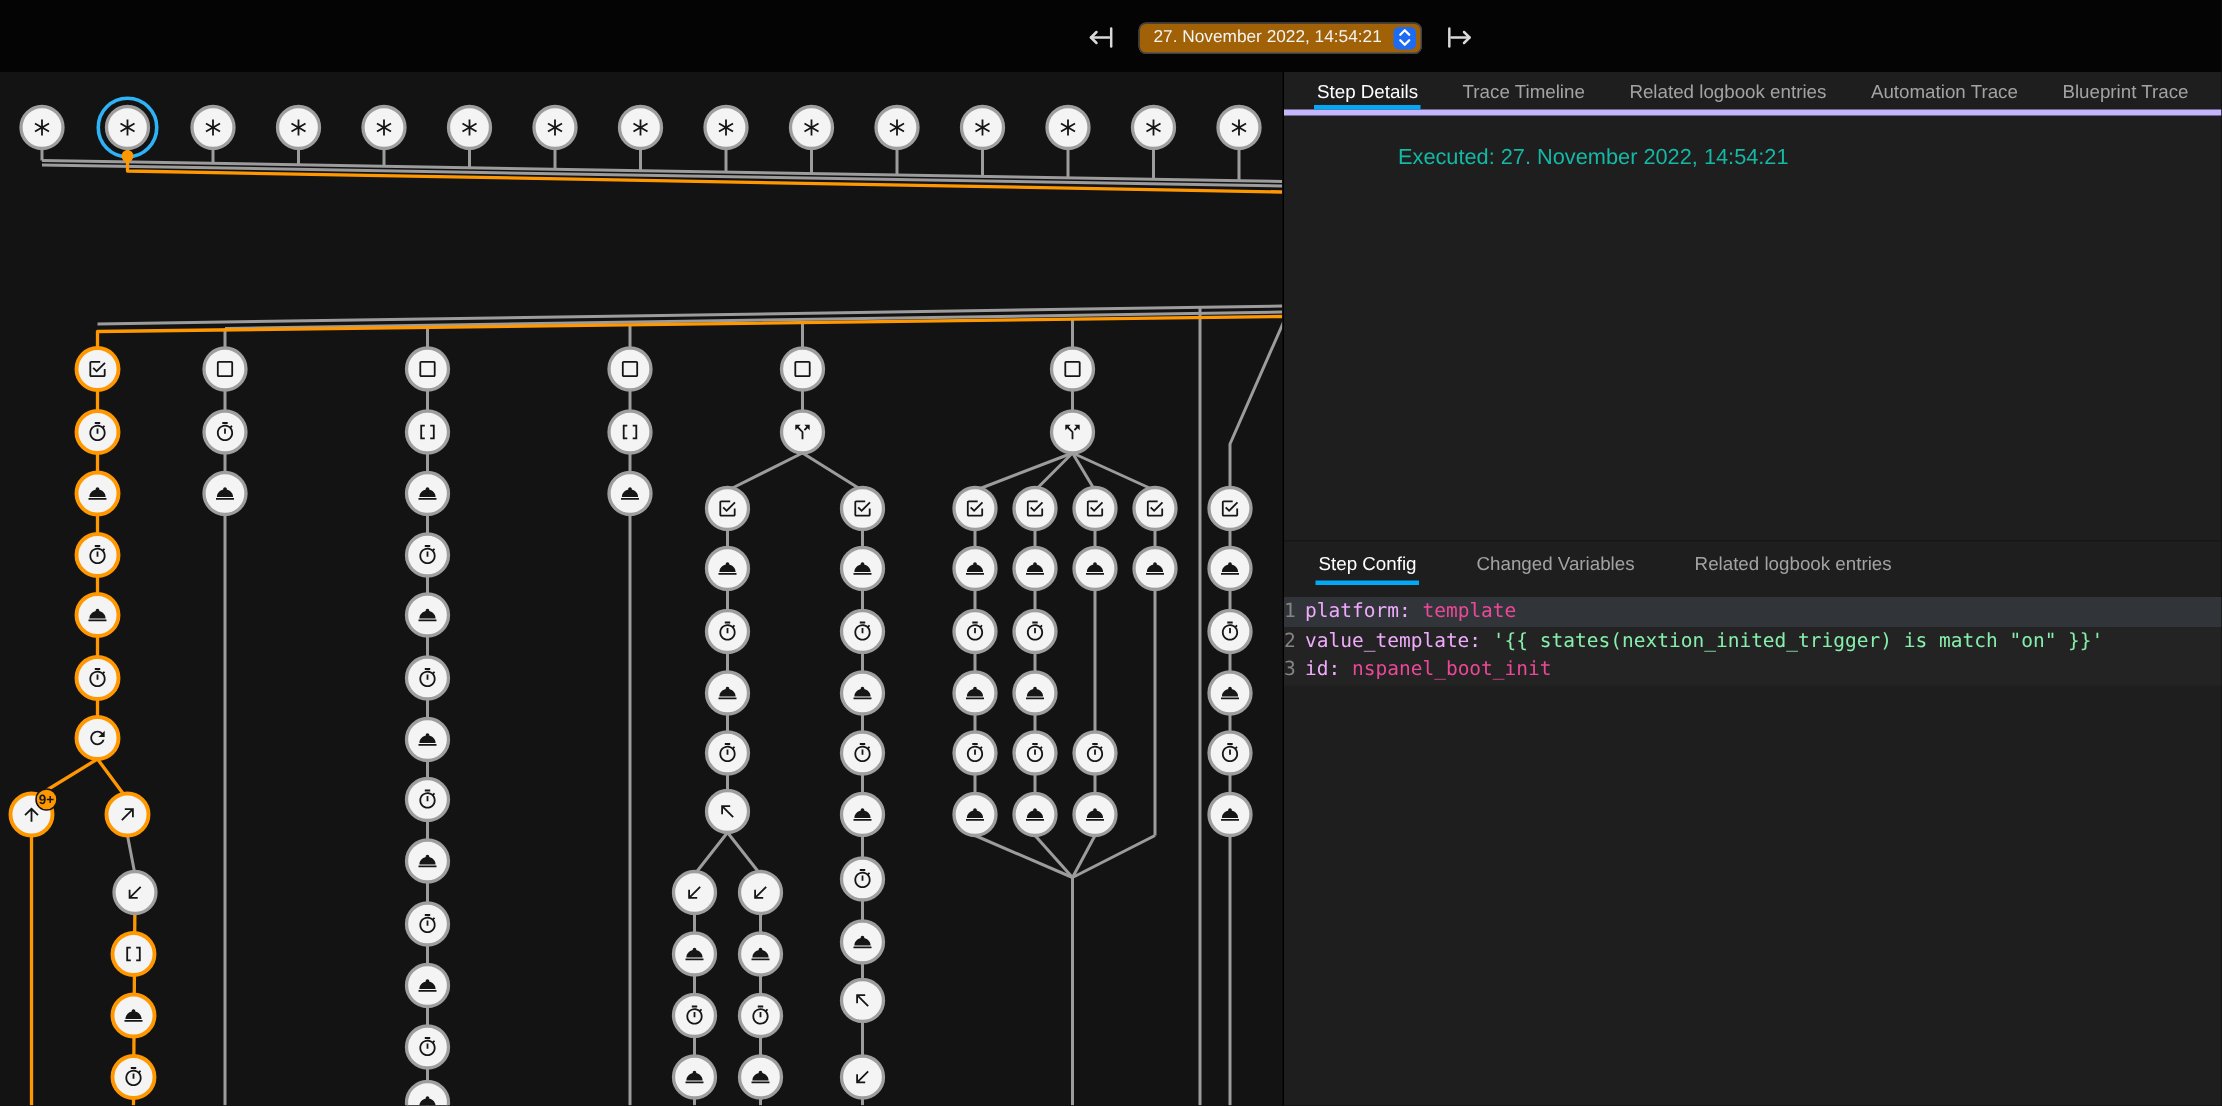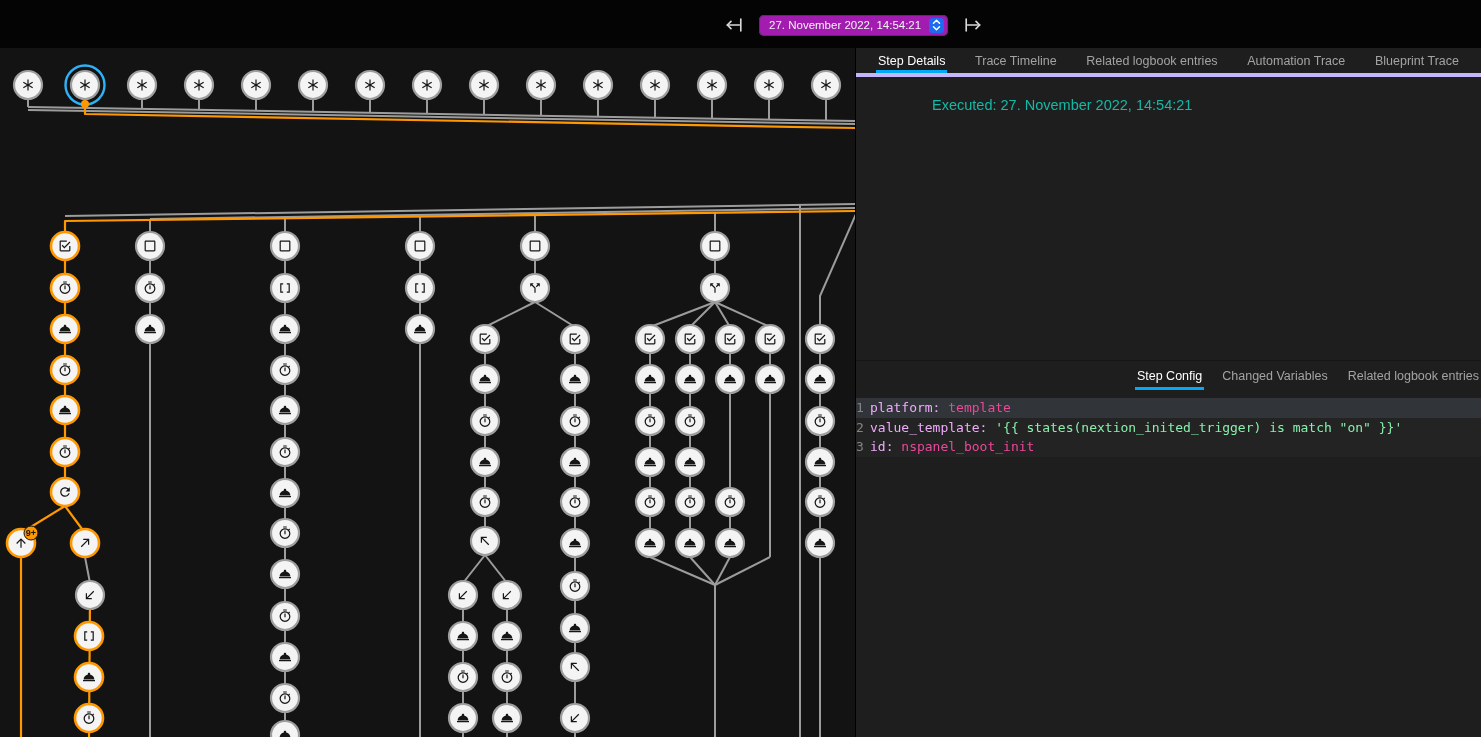"27. November 2022, 14:54:21" .trace-select { background: #a21caf -> #a16207 }
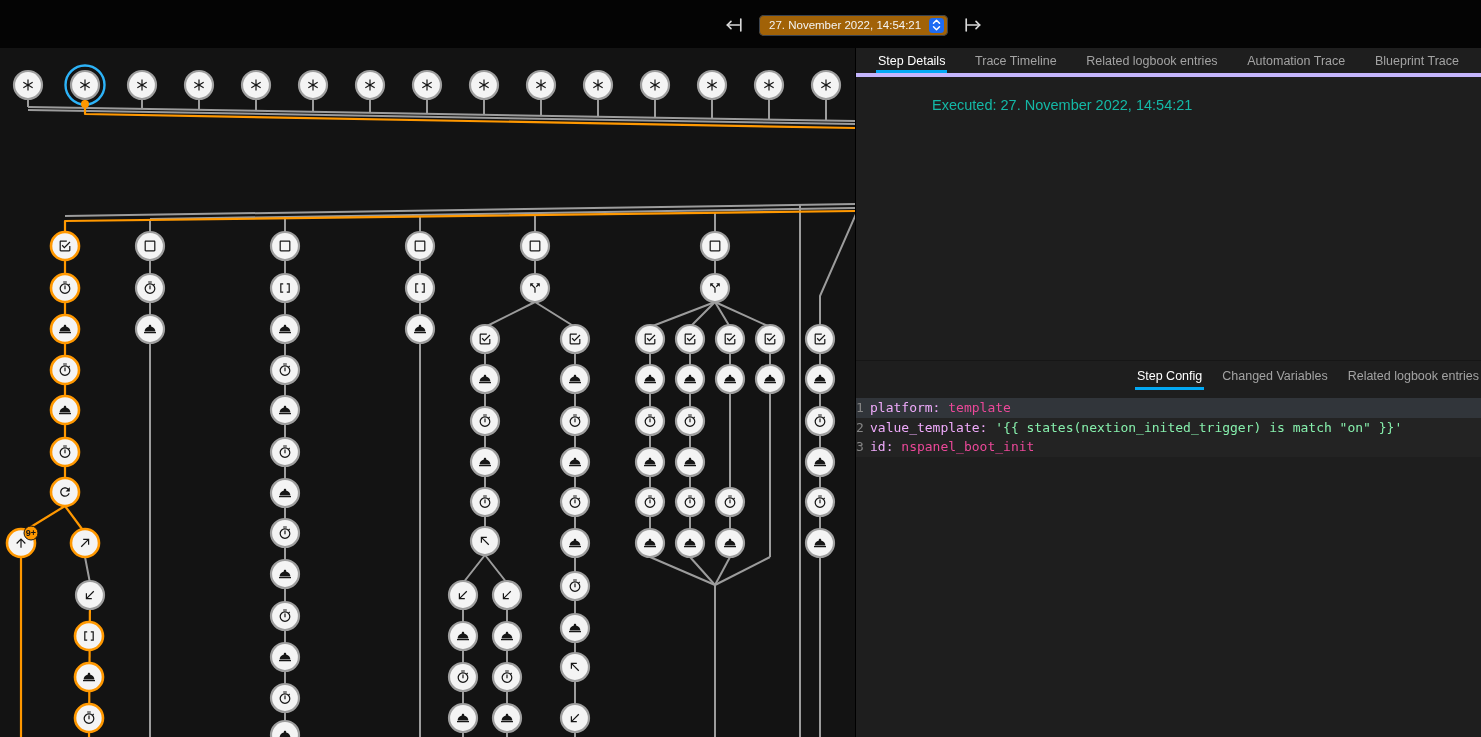"Step Config" .bottom-tabs { gap: 16px -> 36px; justify-content: flex-end -> flex-start }
